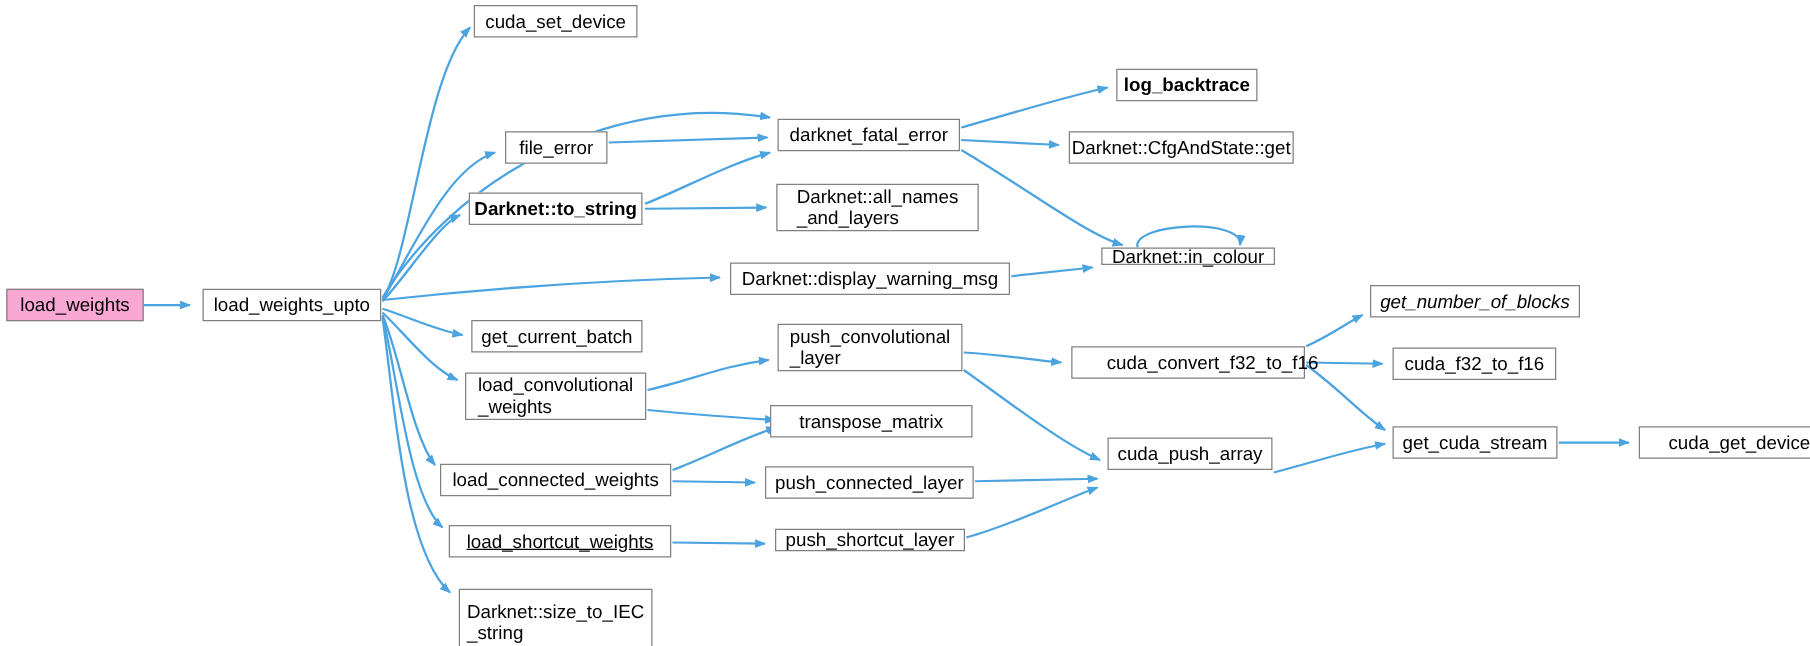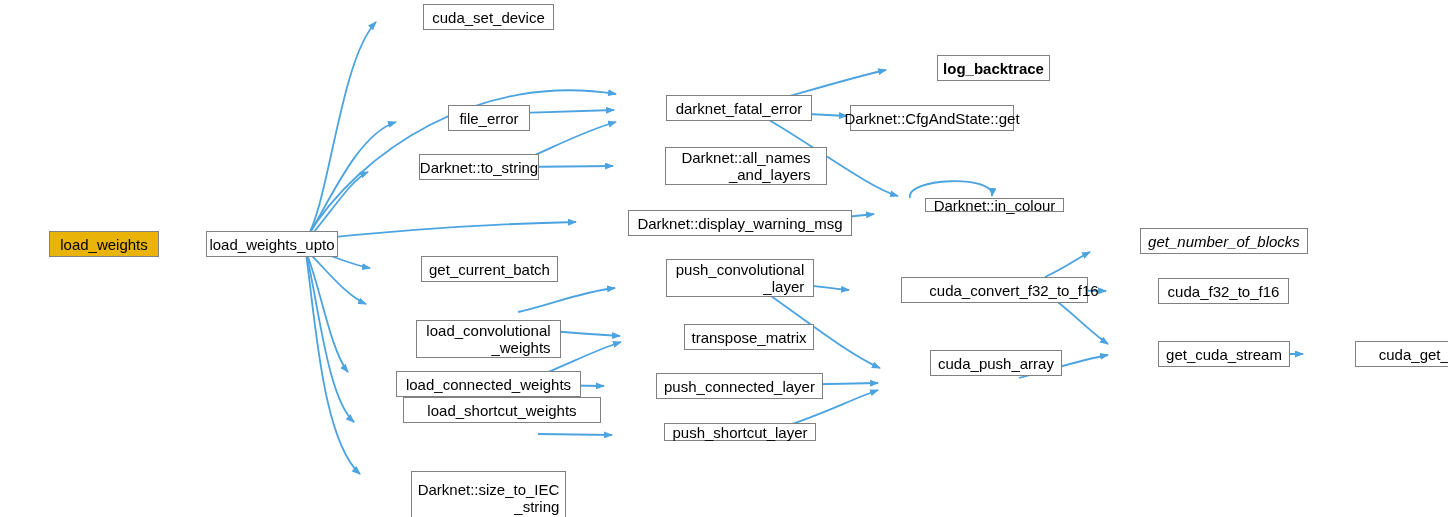"cuda_set_device" .node { margin-left: 44px -> none; text-align: right -> left }
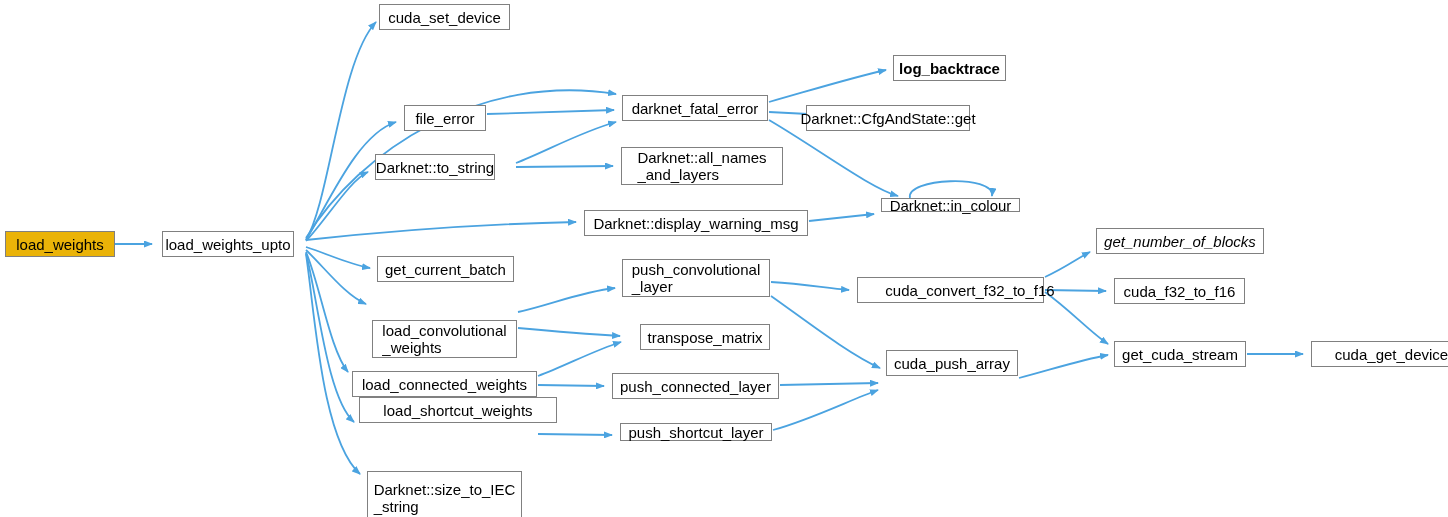"Darknet::CfgAndState::get" div.node { left: 806px -> 855px; width: 164px -> 180px }
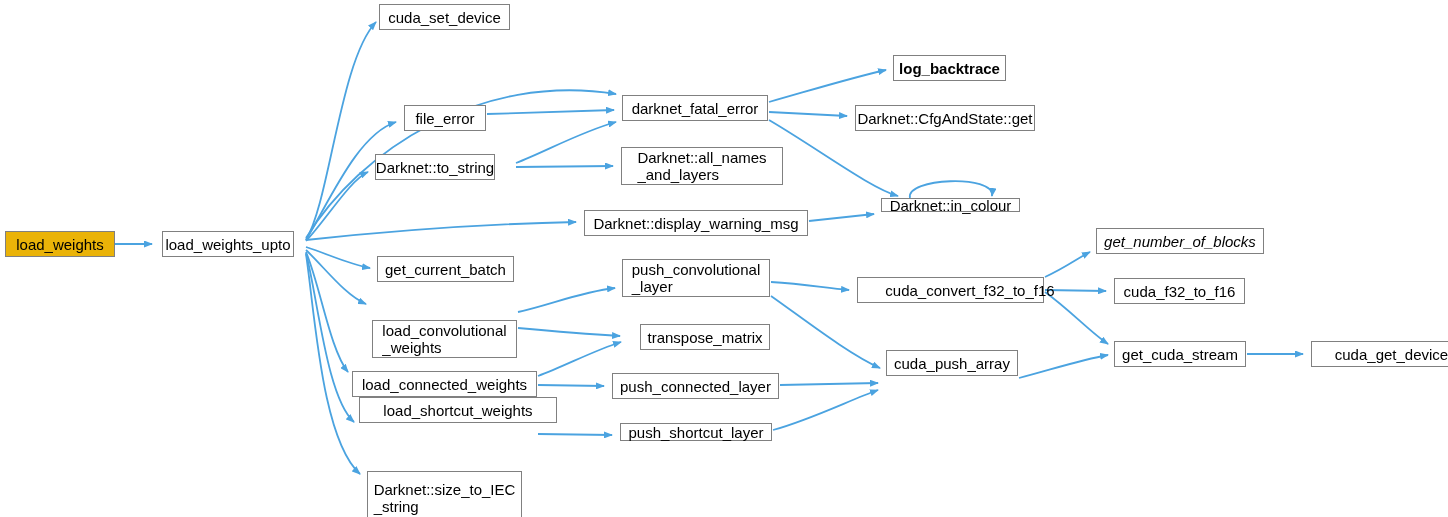"Darknet::to_string" div.node { font-weight: none -> bold; width: 120px -> 139px }
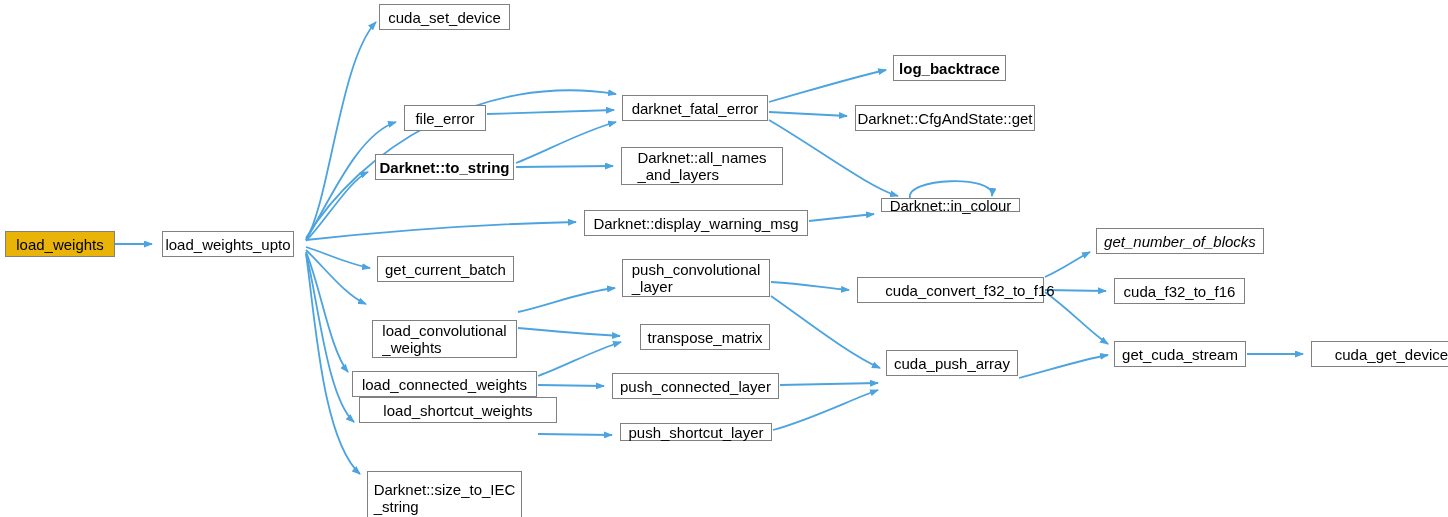"load_weights" .node.current { background: #eab308 -> #f9a8d4 }
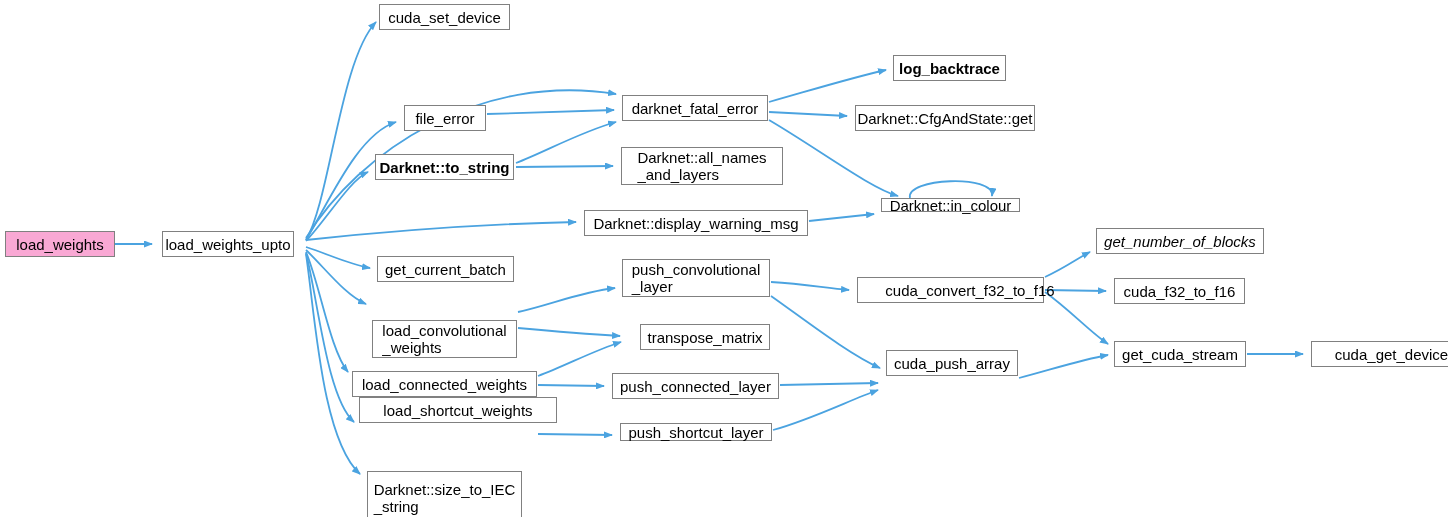"load_weights_upto" div.node { width: 132px -> 143px }
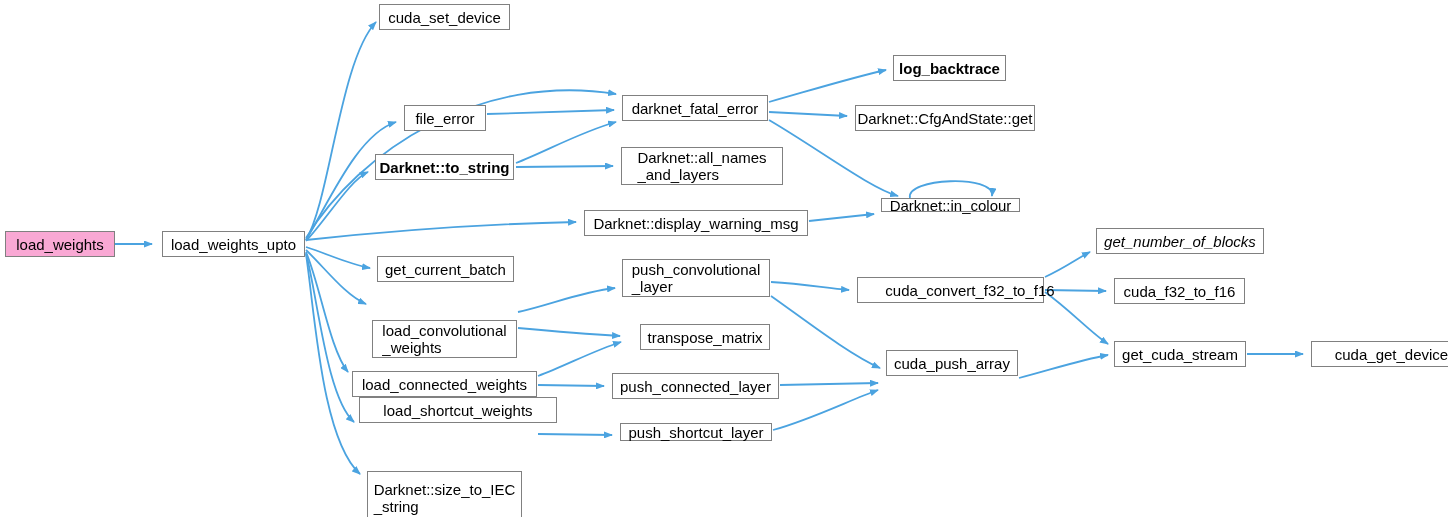"load_convolutional" div.node { top: 320px -> 298px }
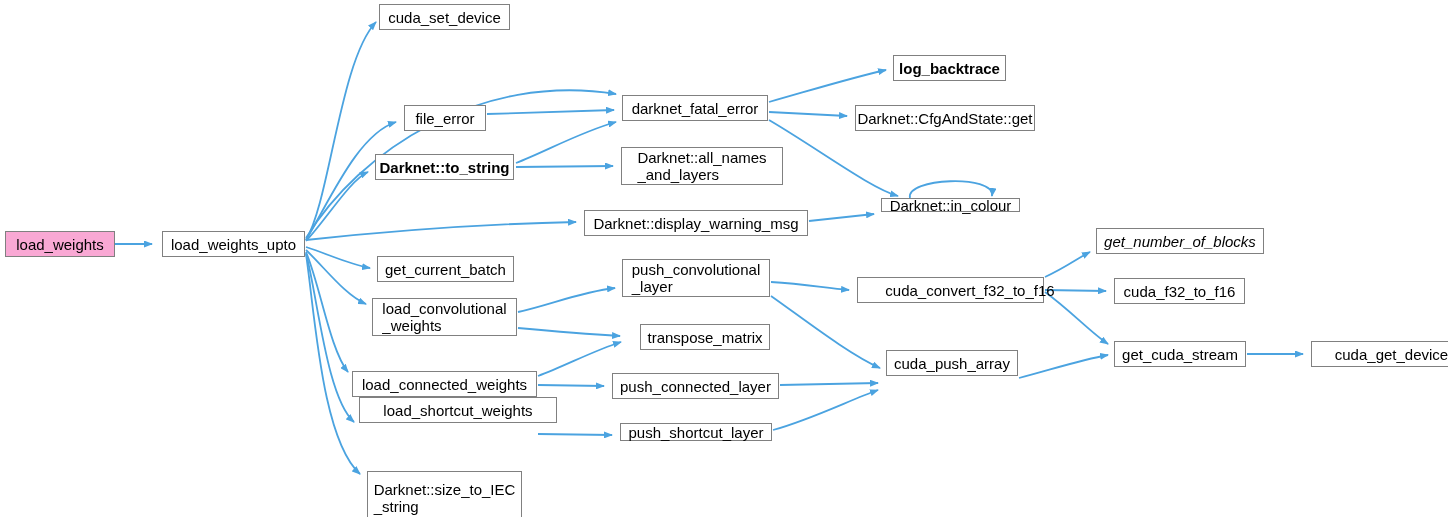"transpose_matrix" div.node { left: 640px -> 616px; width: 130px -> 162px }
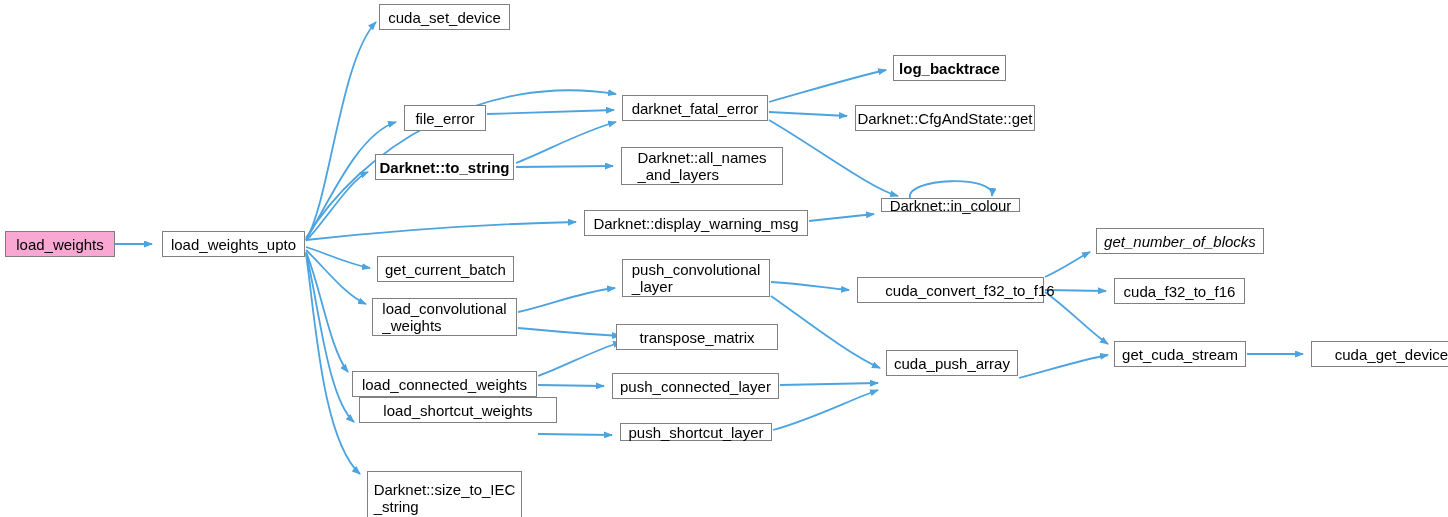"load_shortcut_weights" div.node { text-decoration: none -> underline; top: 397px -> 420px; width: 198px -> 178px }
